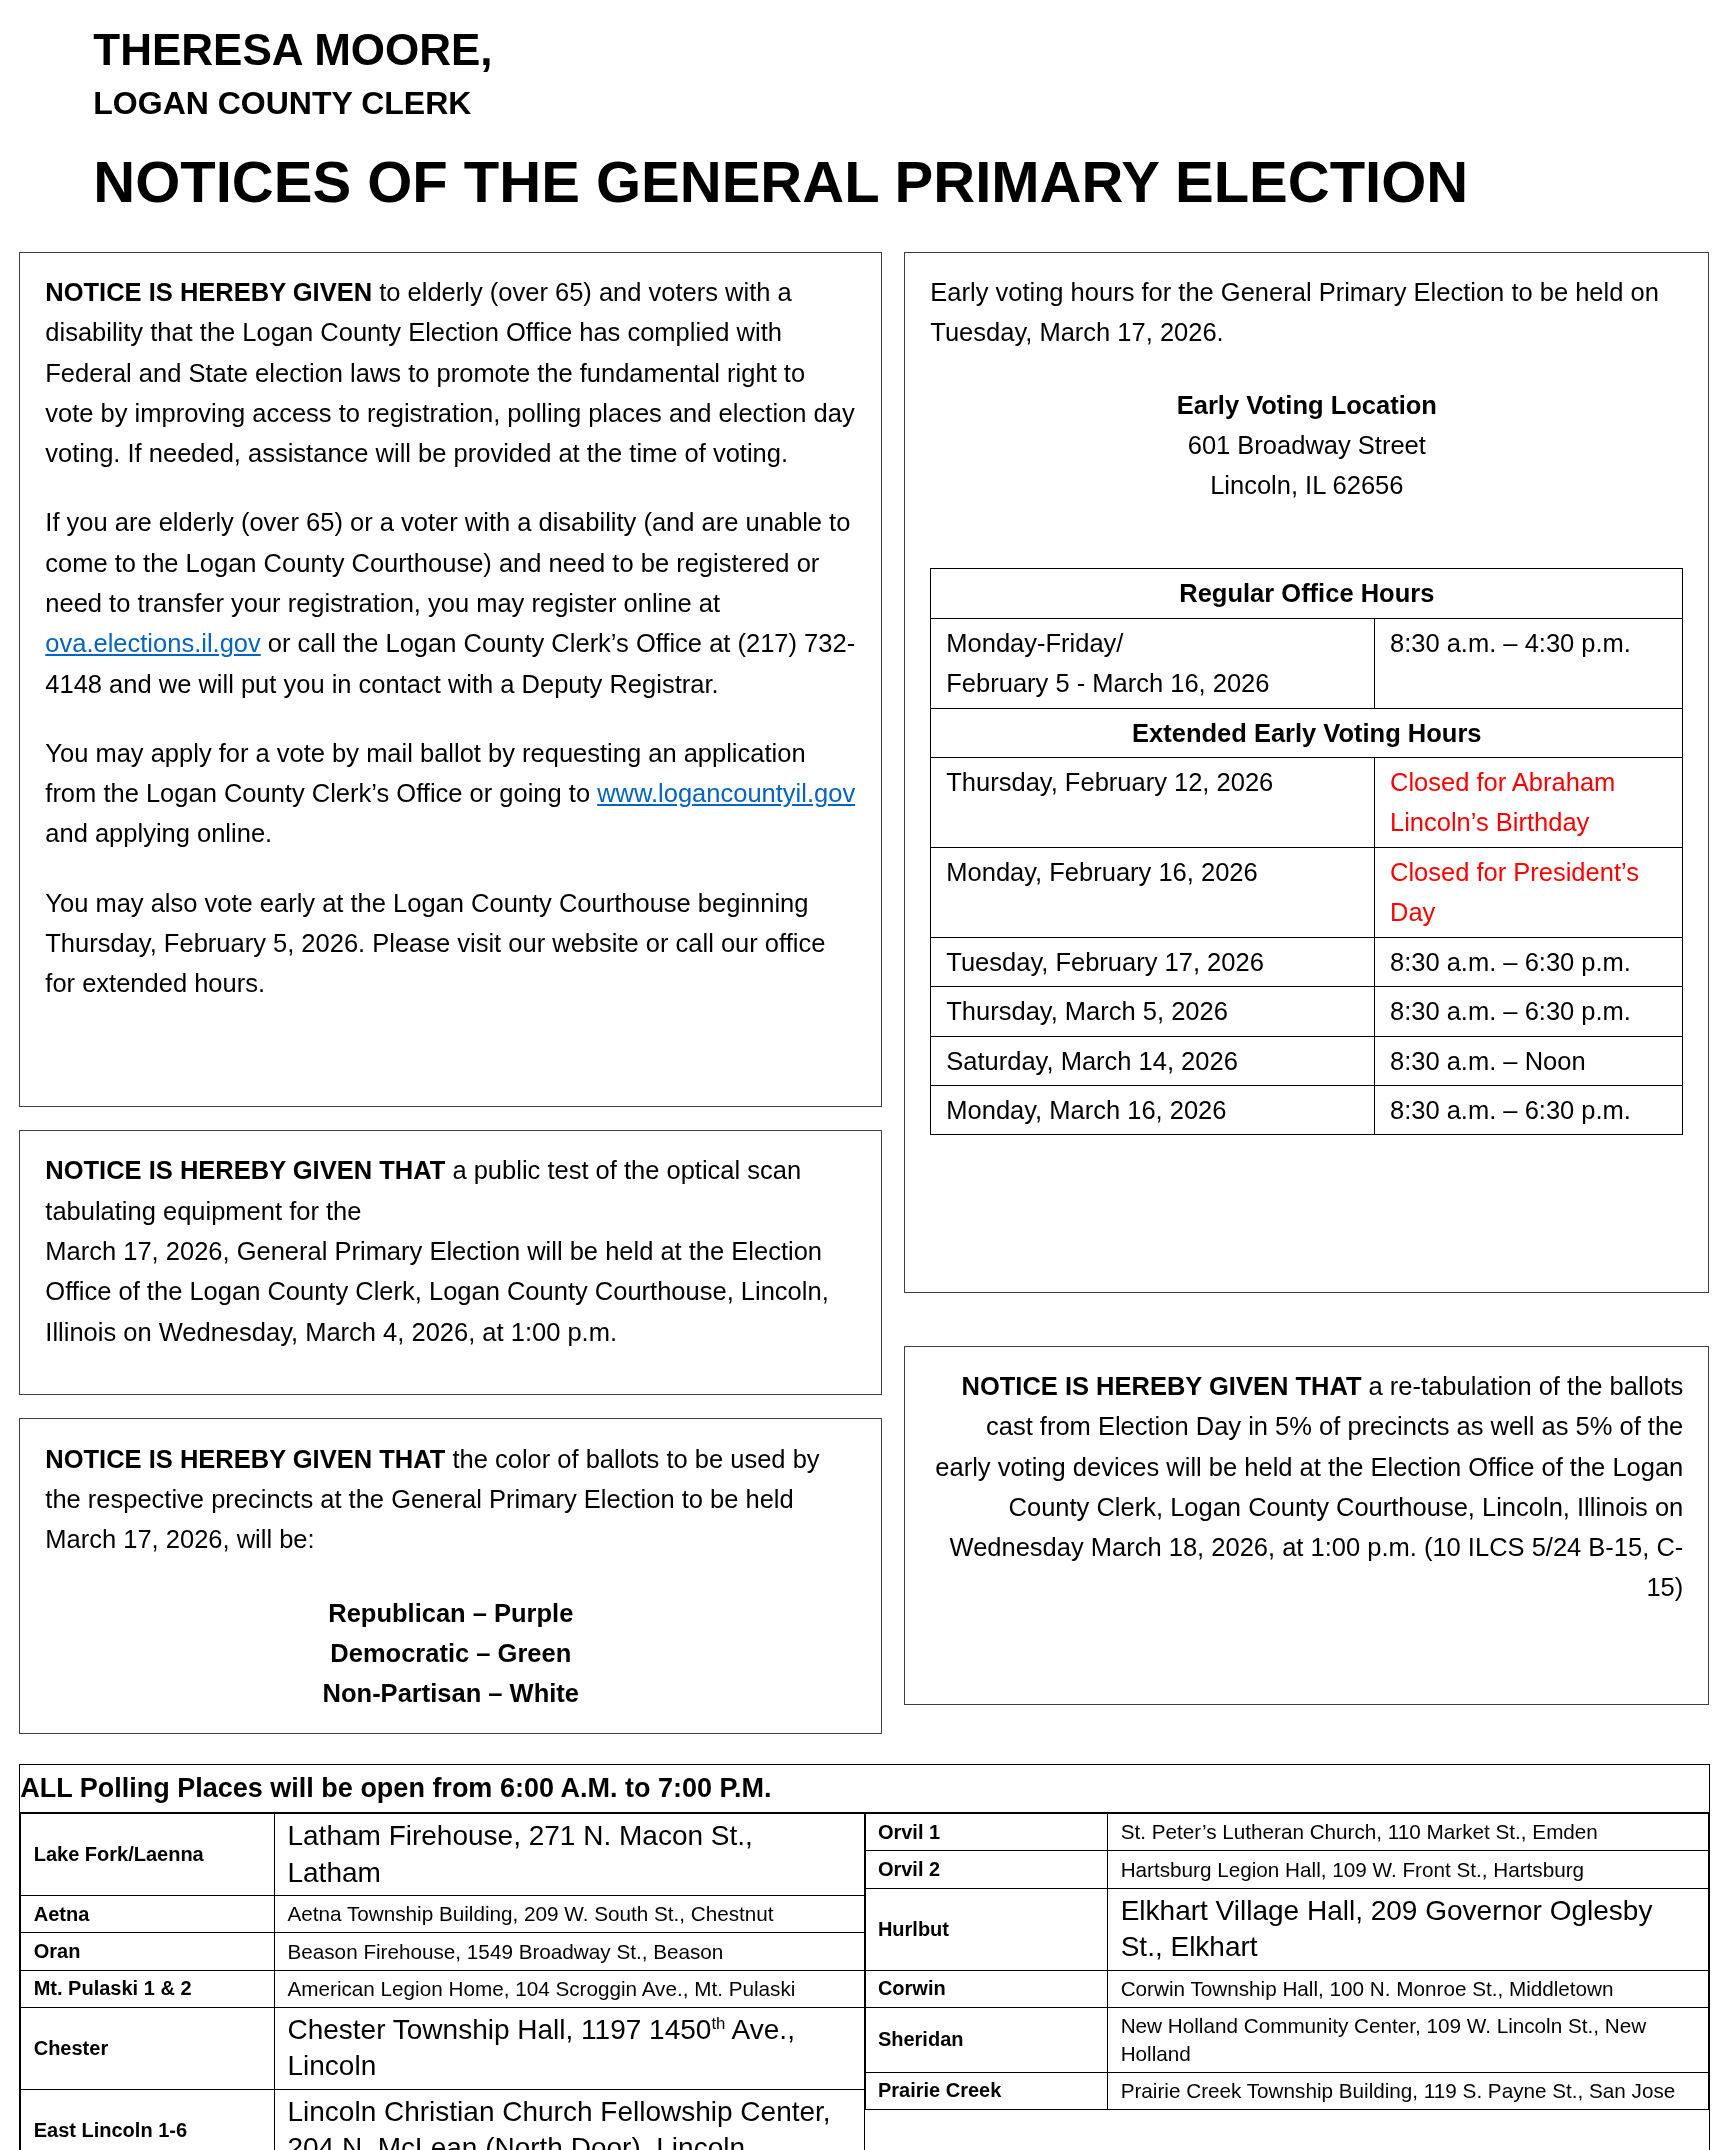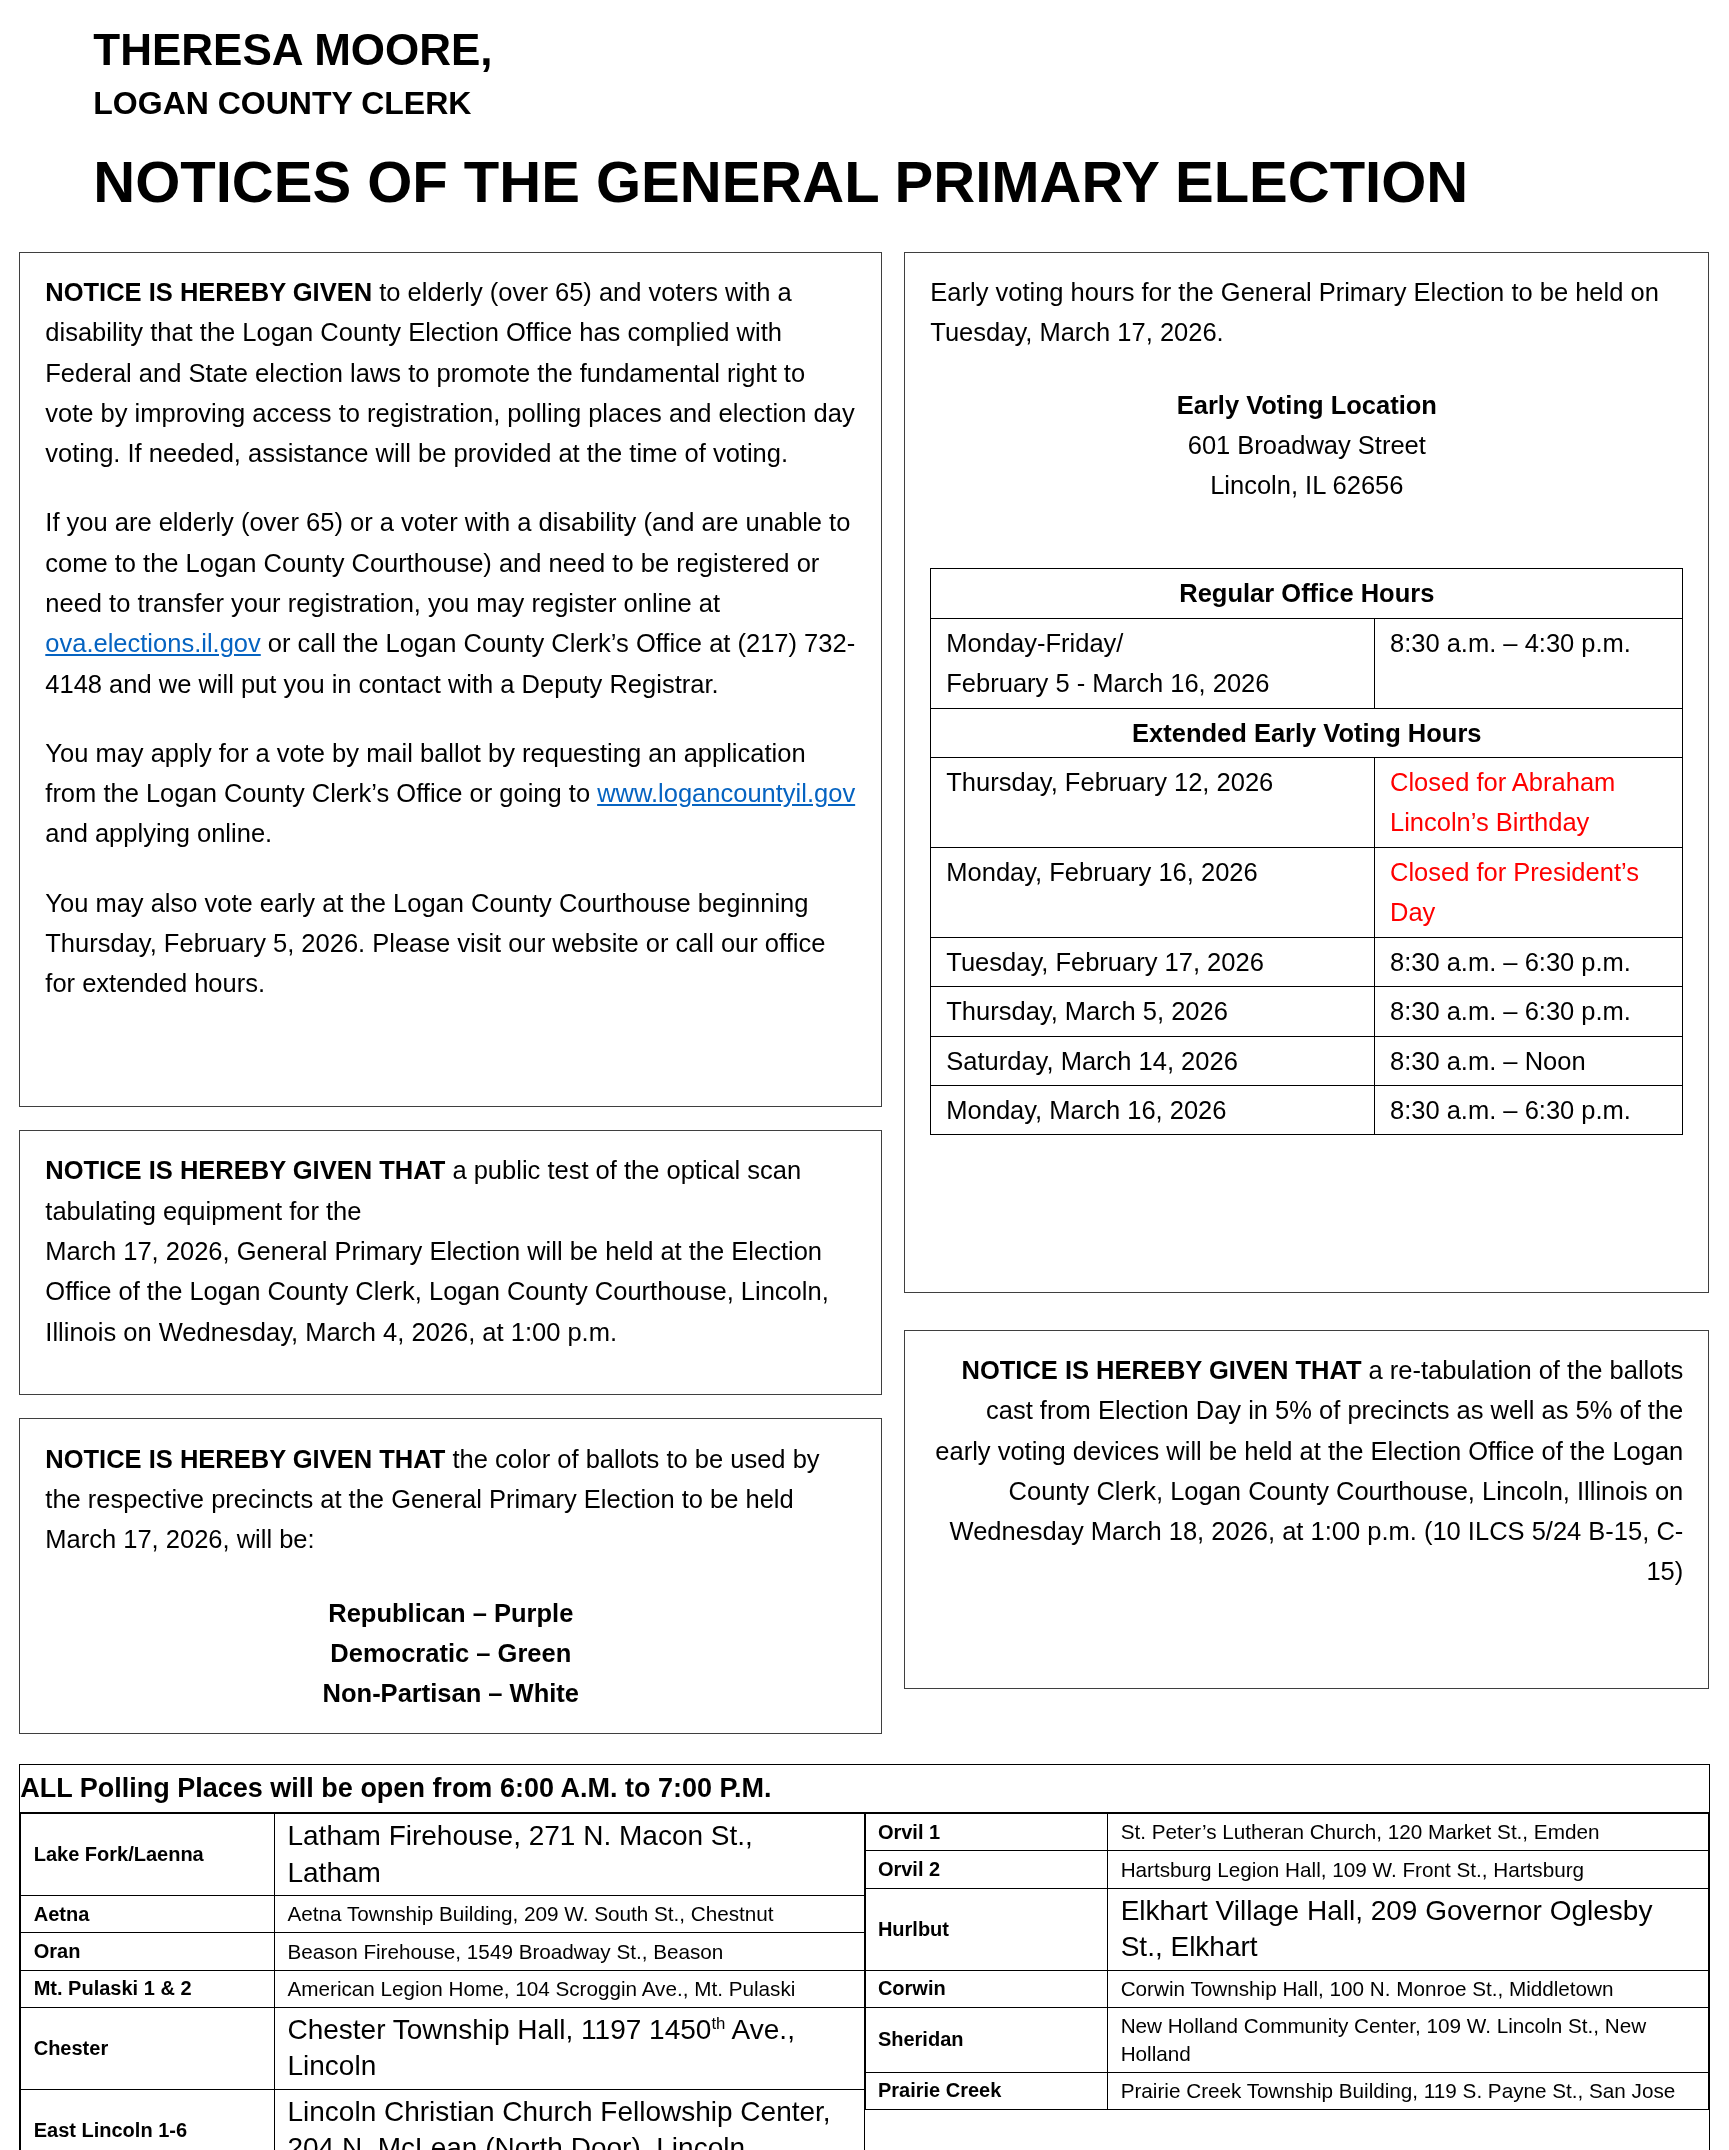"Early voting hours for the" .col-right { gap: 37px -> 53px }
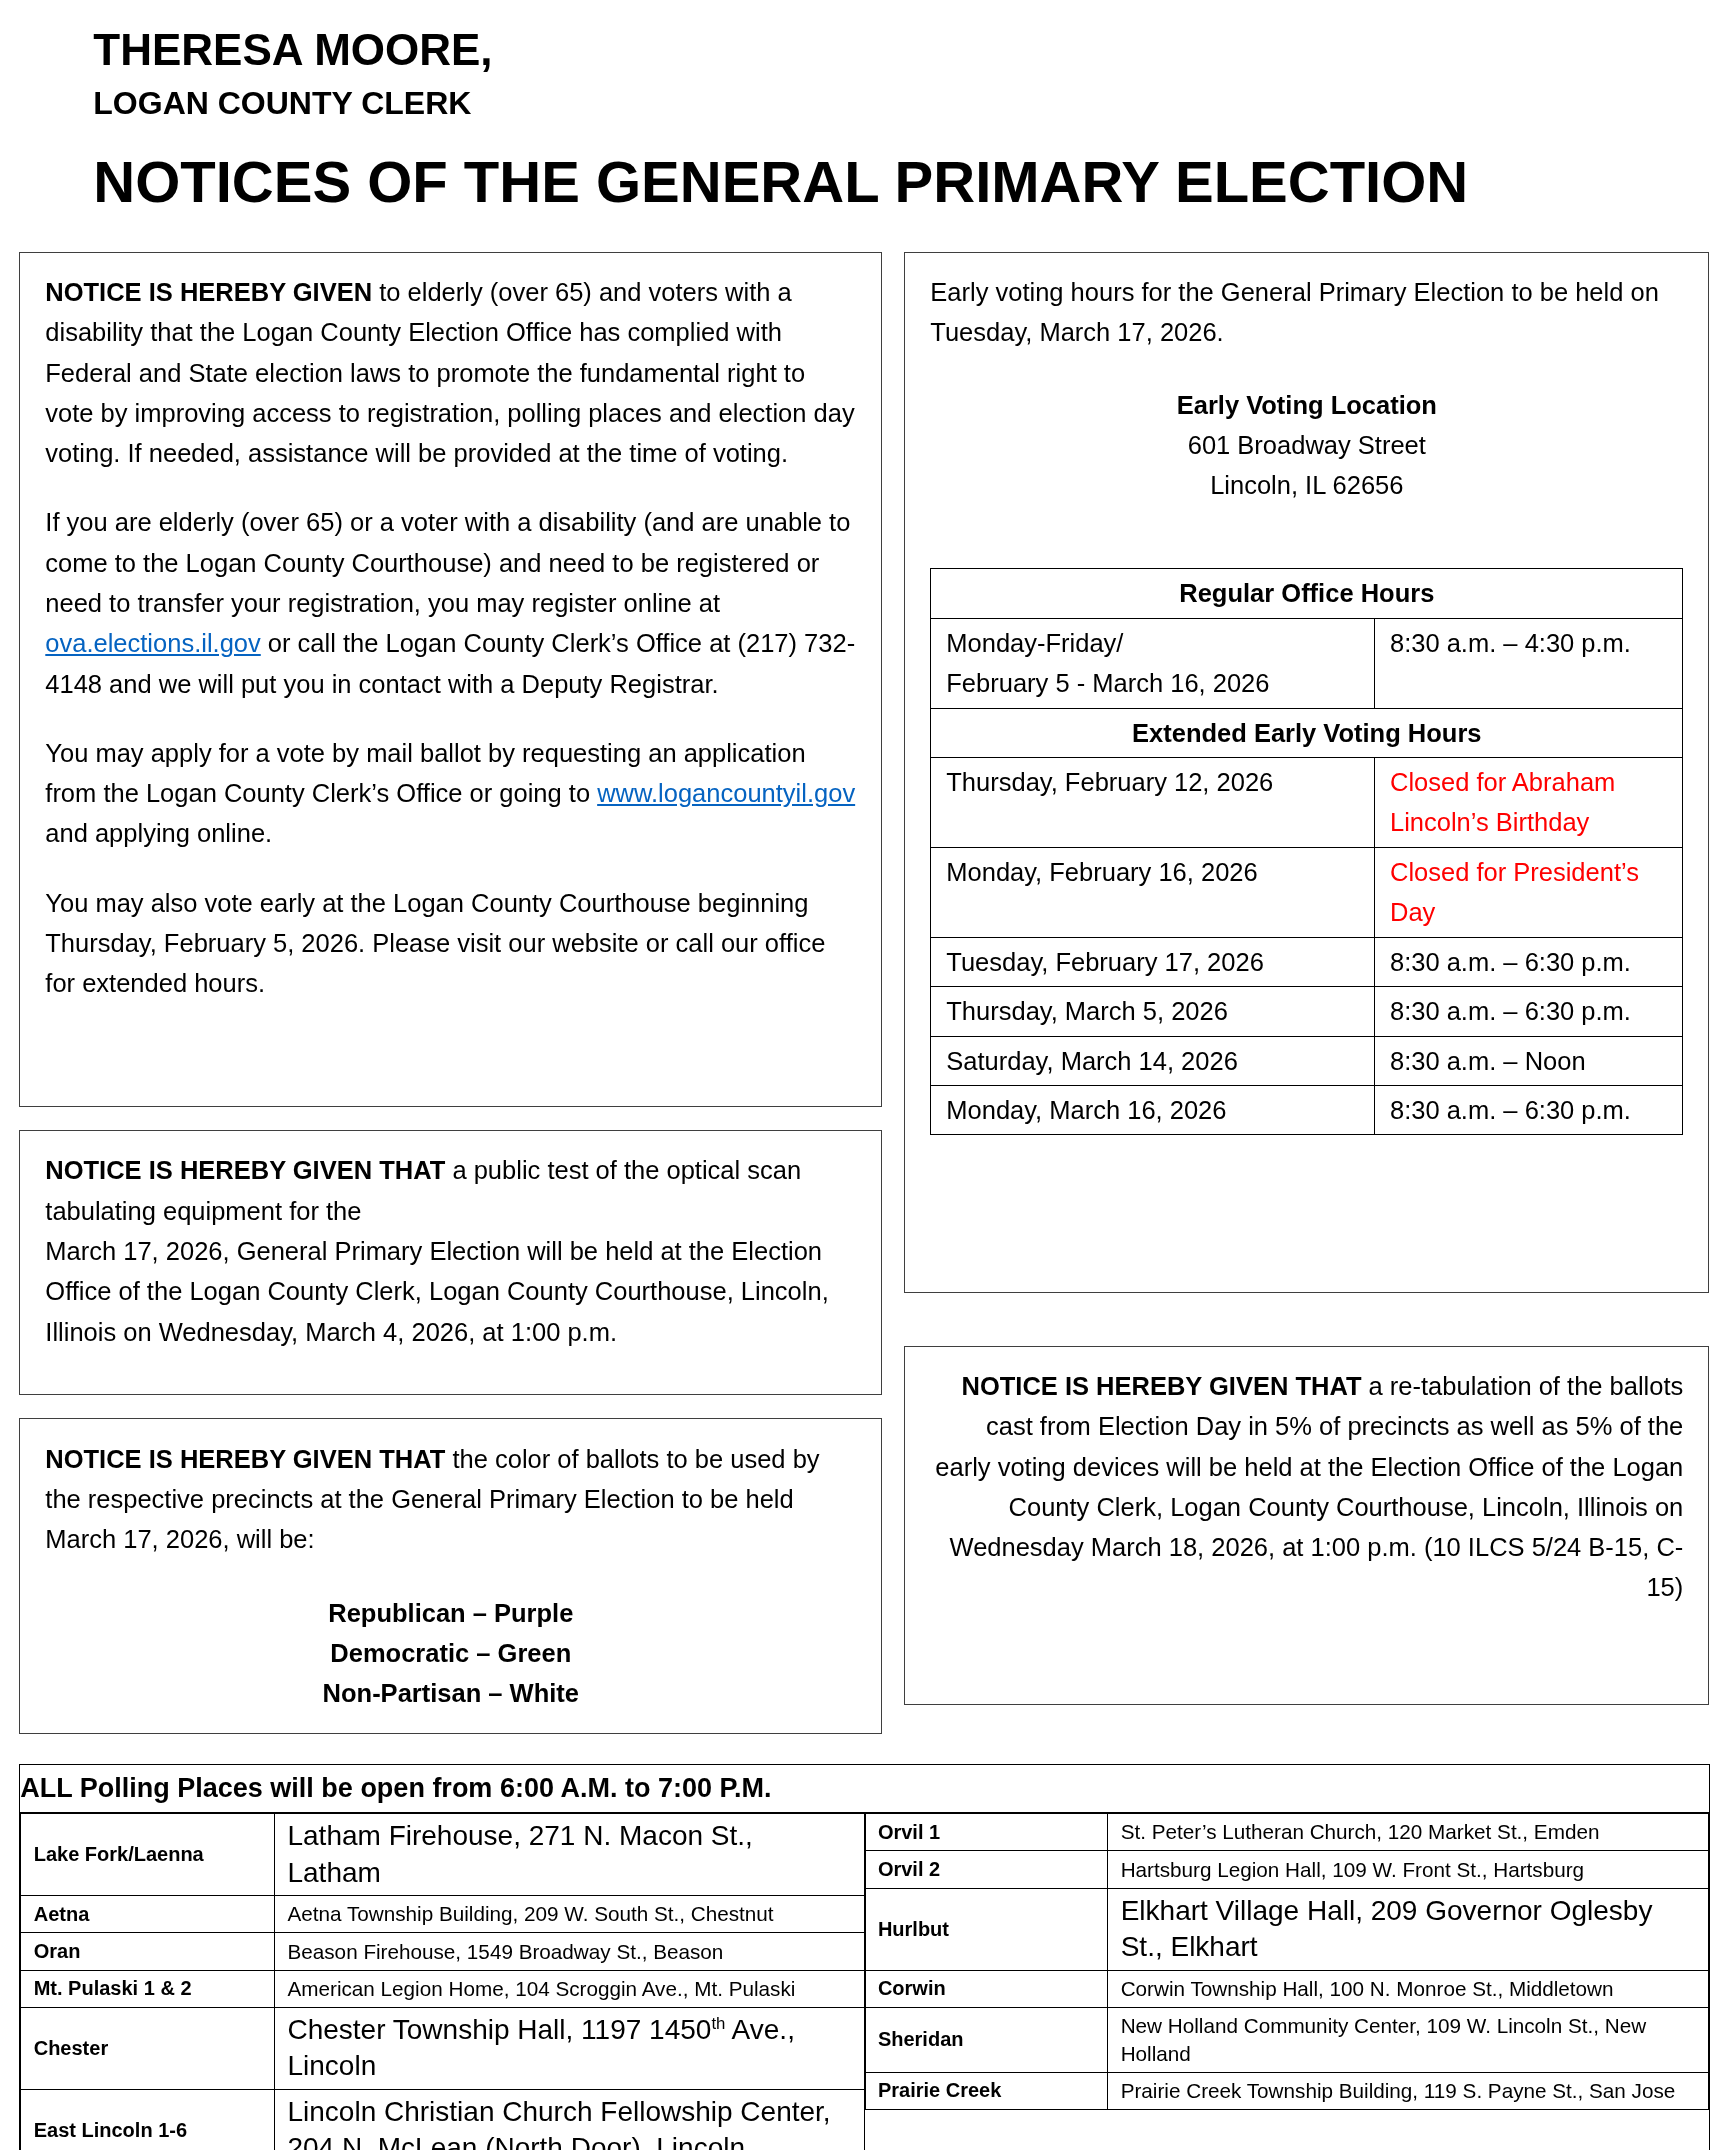"St. Peter’s Lutheran Church, 120" td.loc { text: 120 -> 110 }
